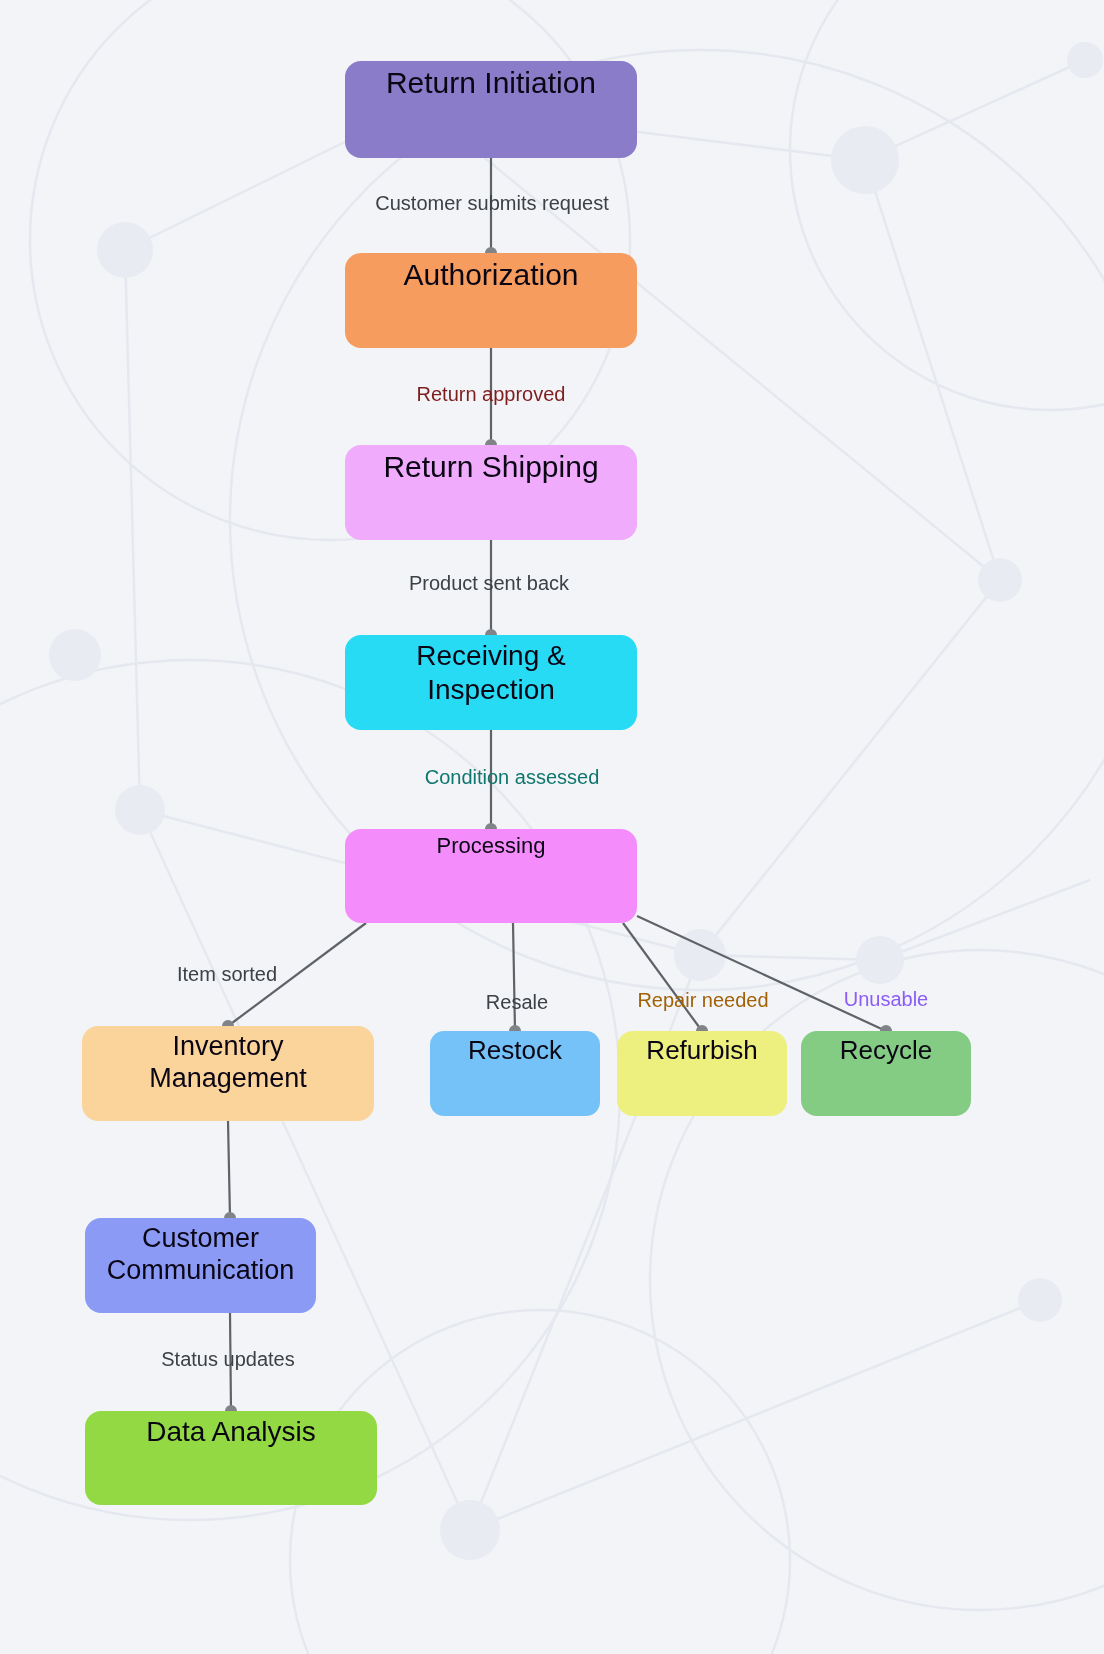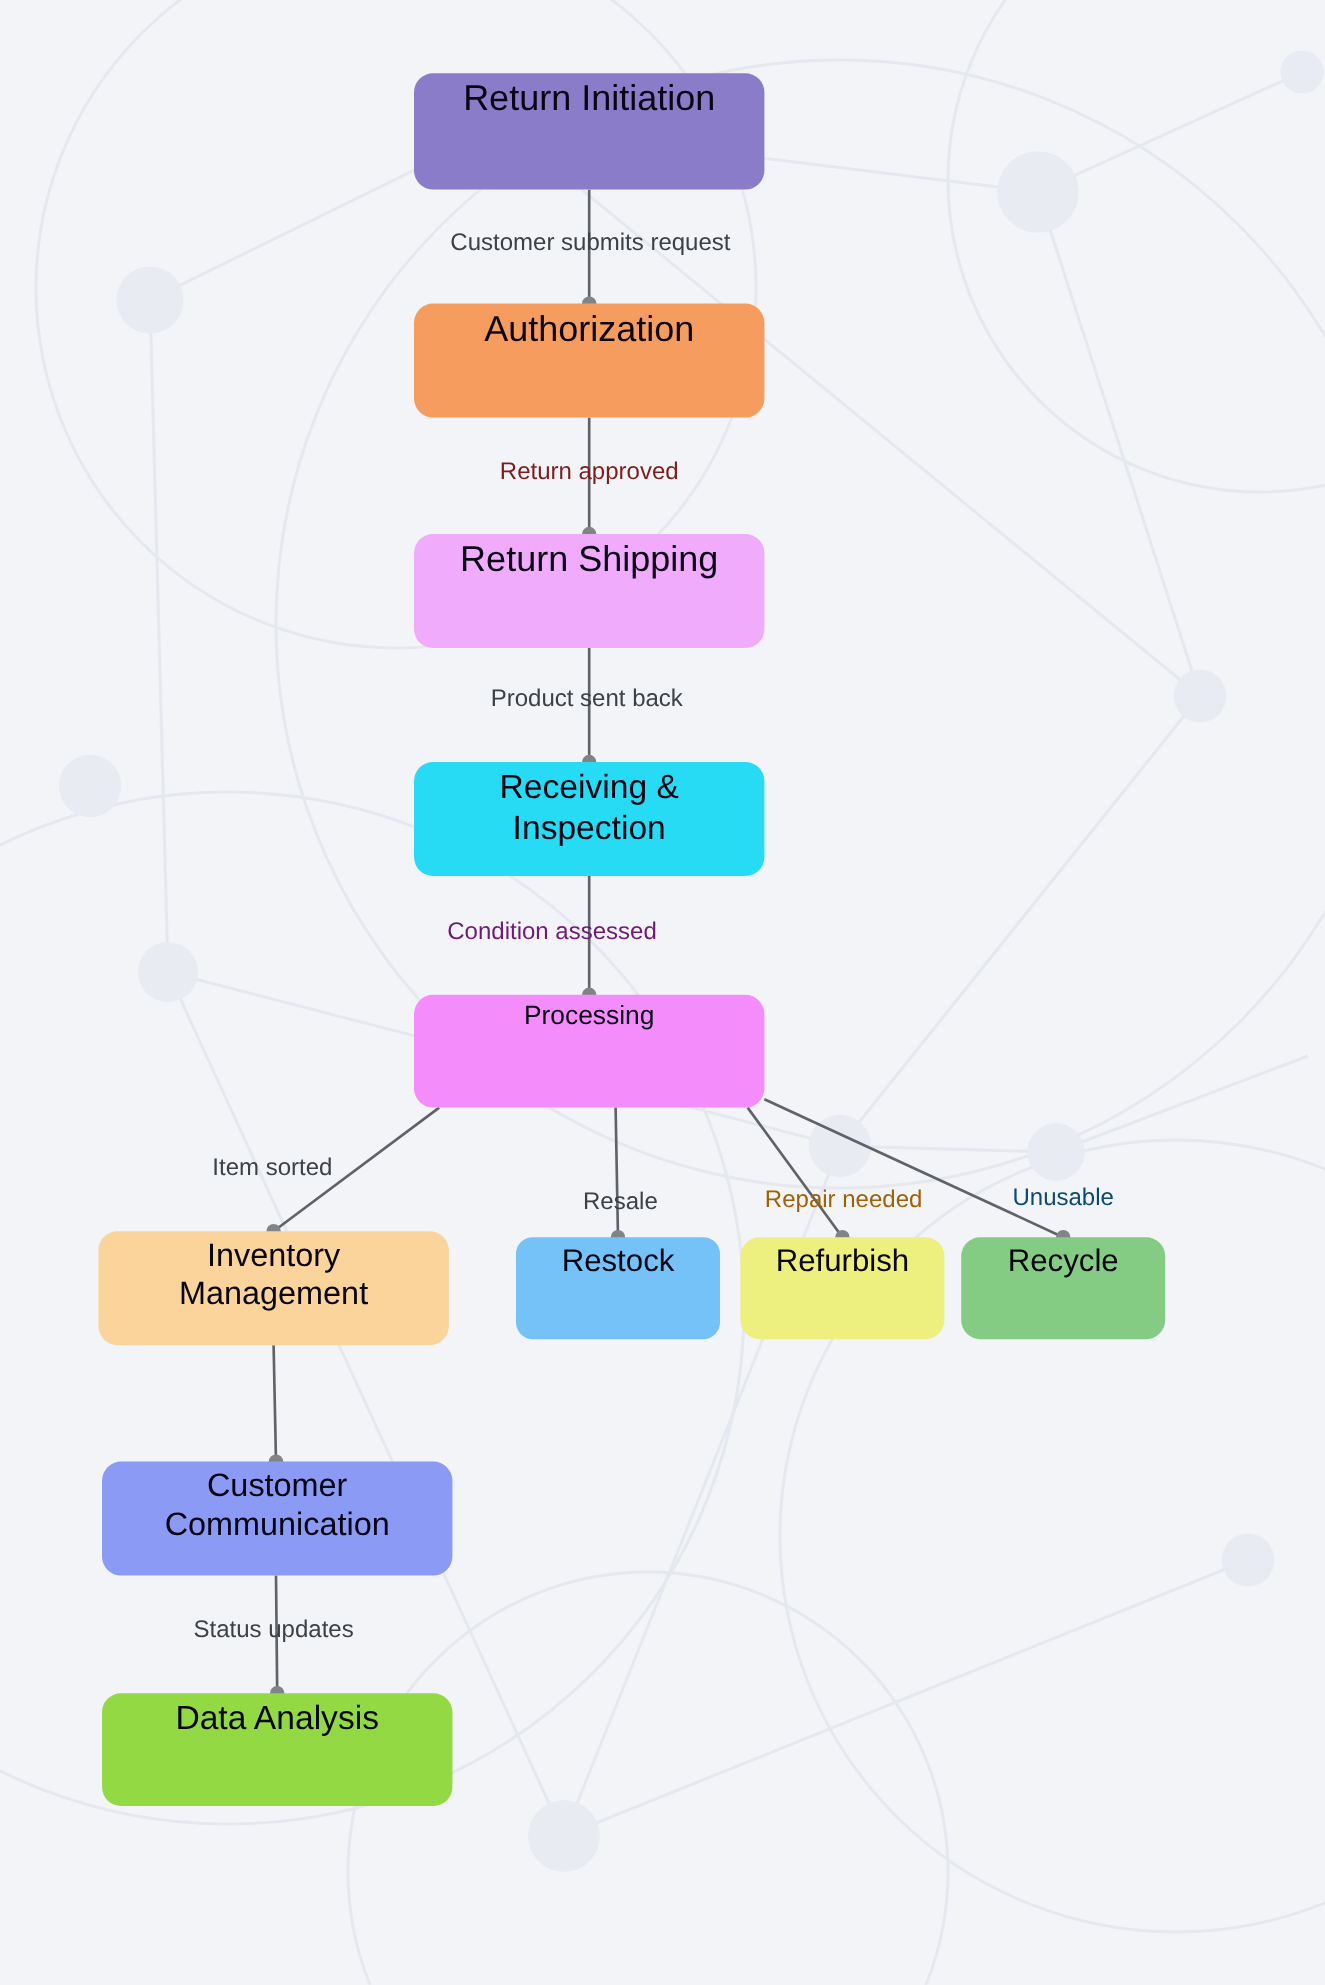"Condition assessed" div.edge-label { color: #701a75 -> #0f766e; left: 460px -> 512px }
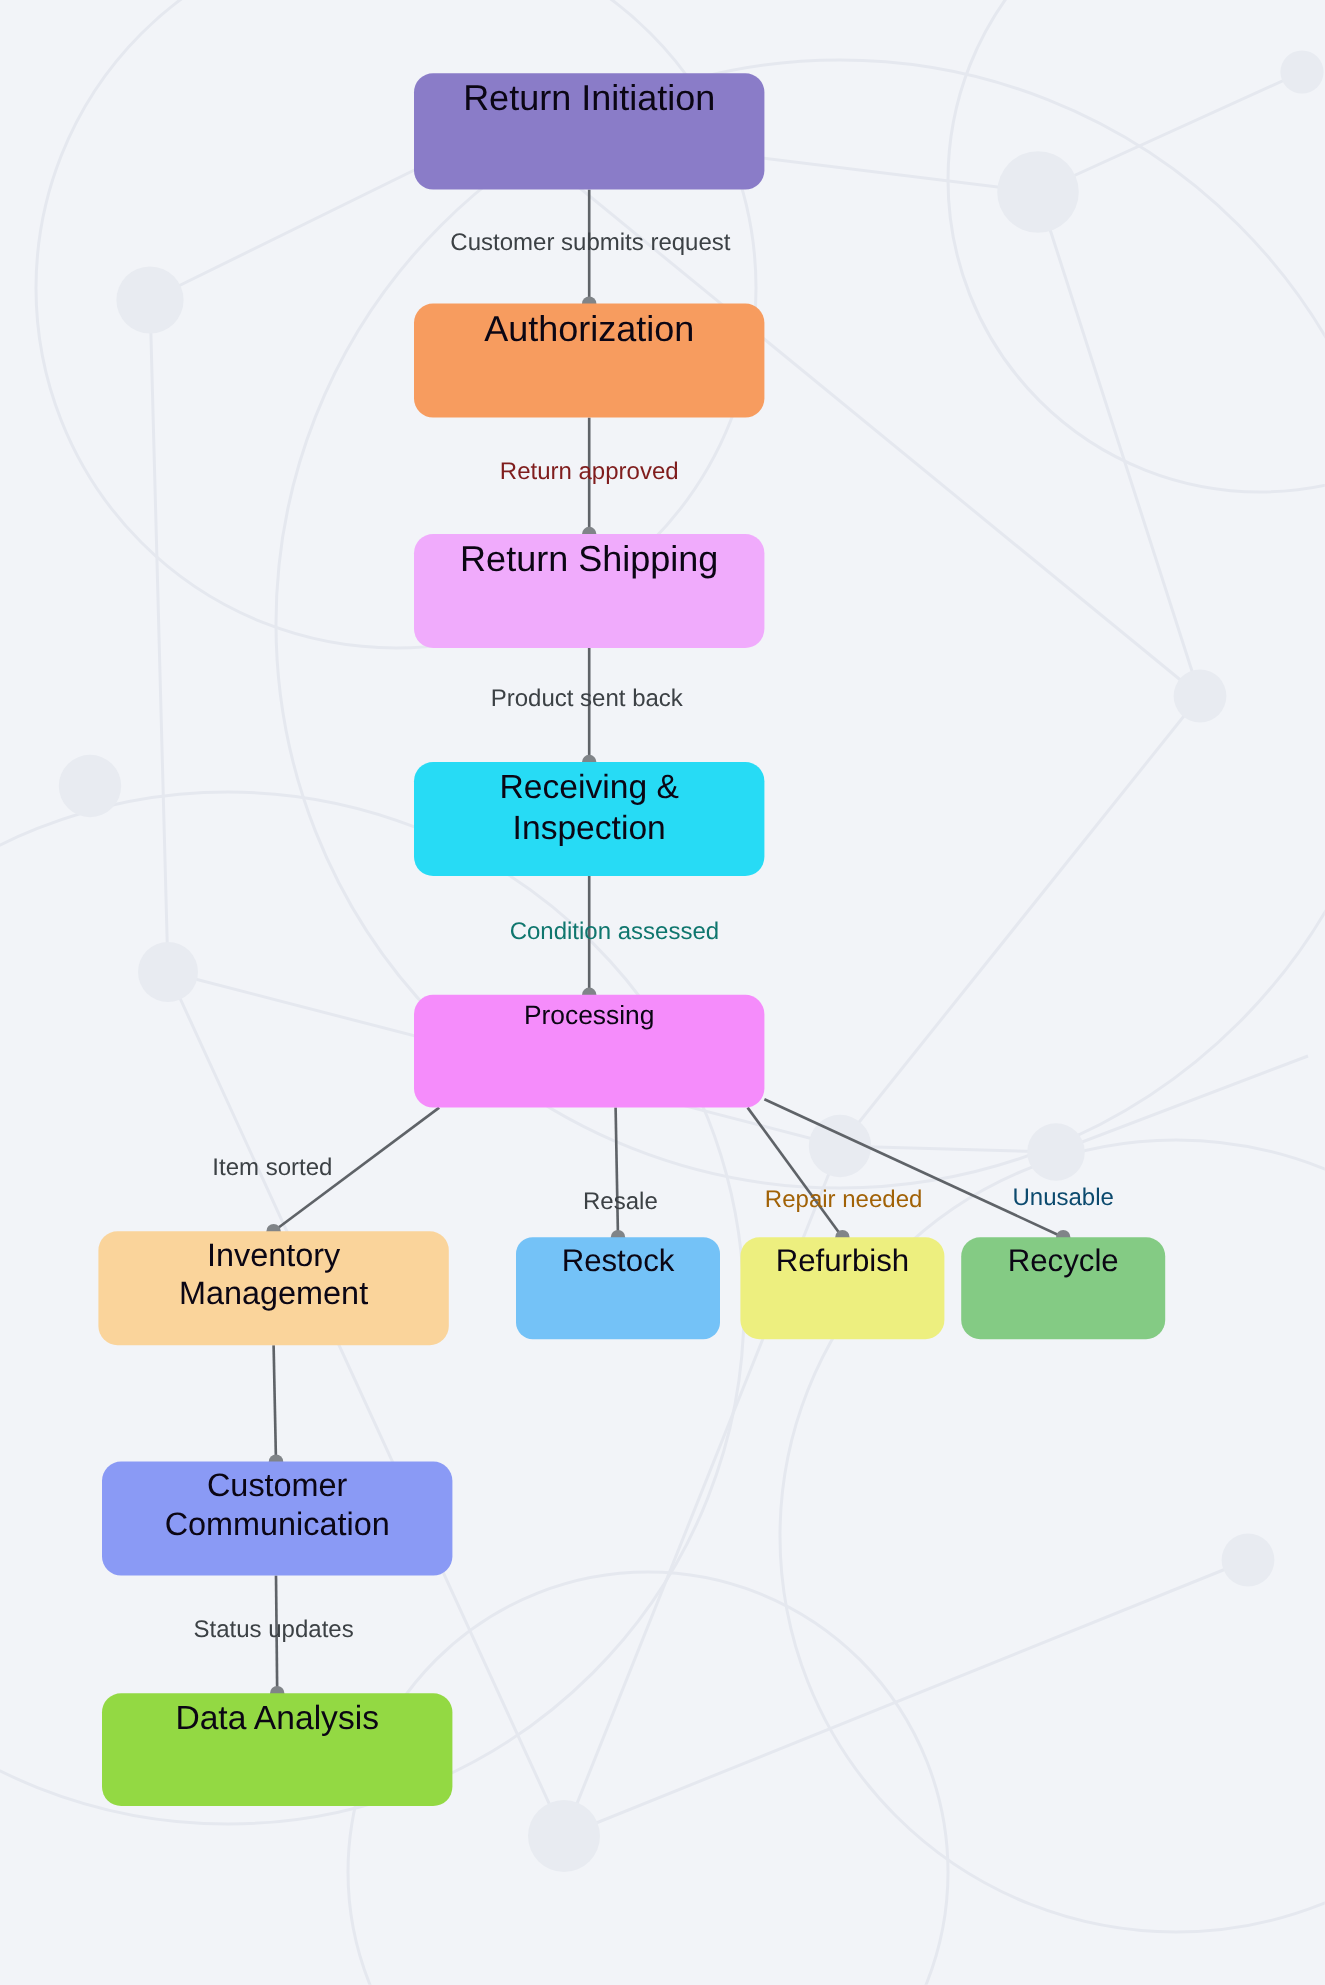"Unusable" div.edge-label { color: #0c4a6e -> #8b5cf6 }
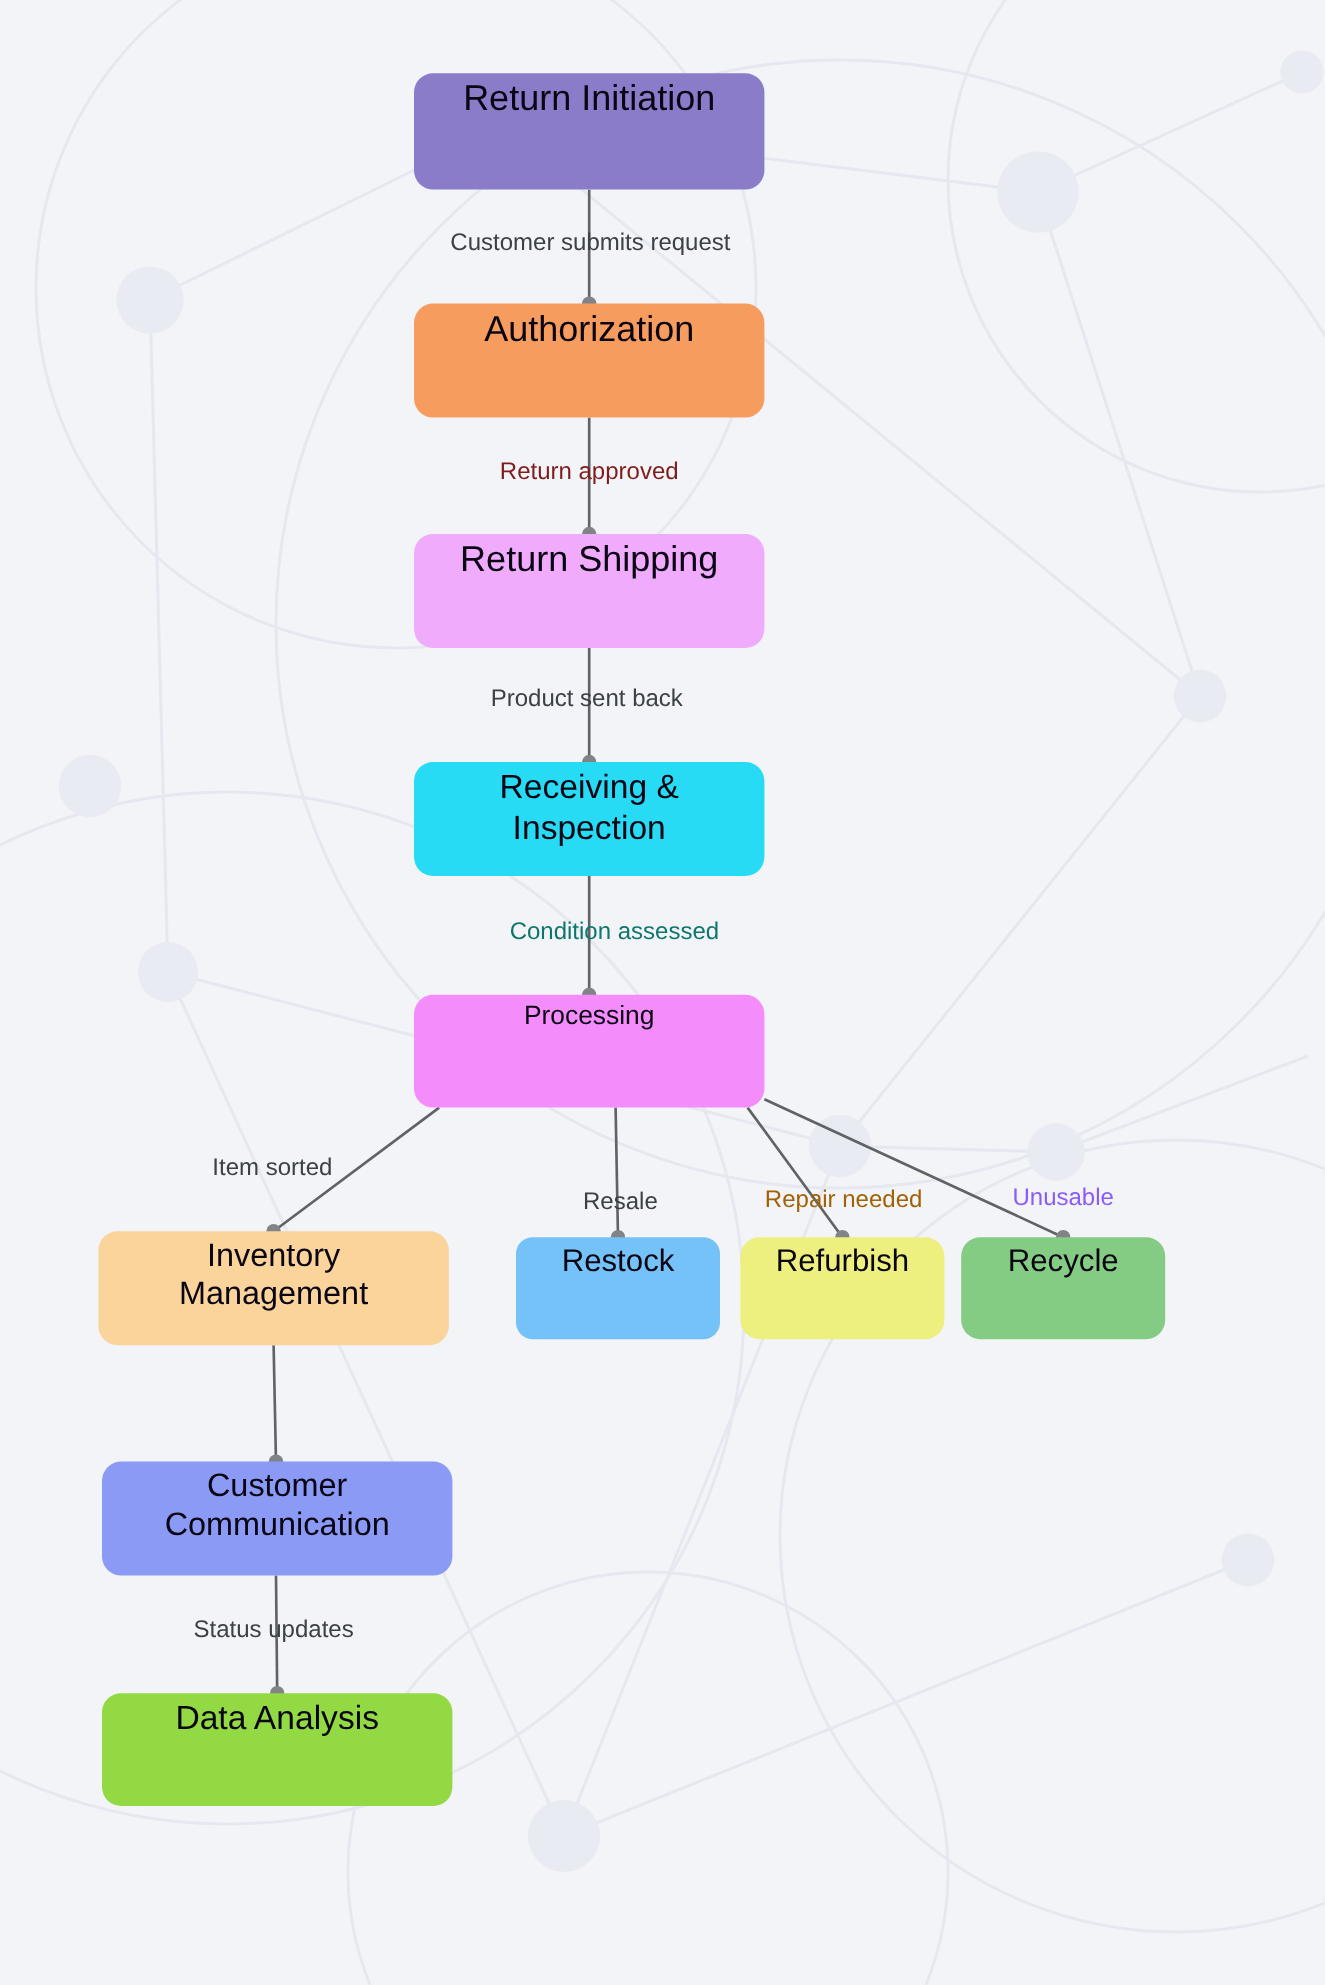"Customer" div.node { width: 292px -> 231px }
